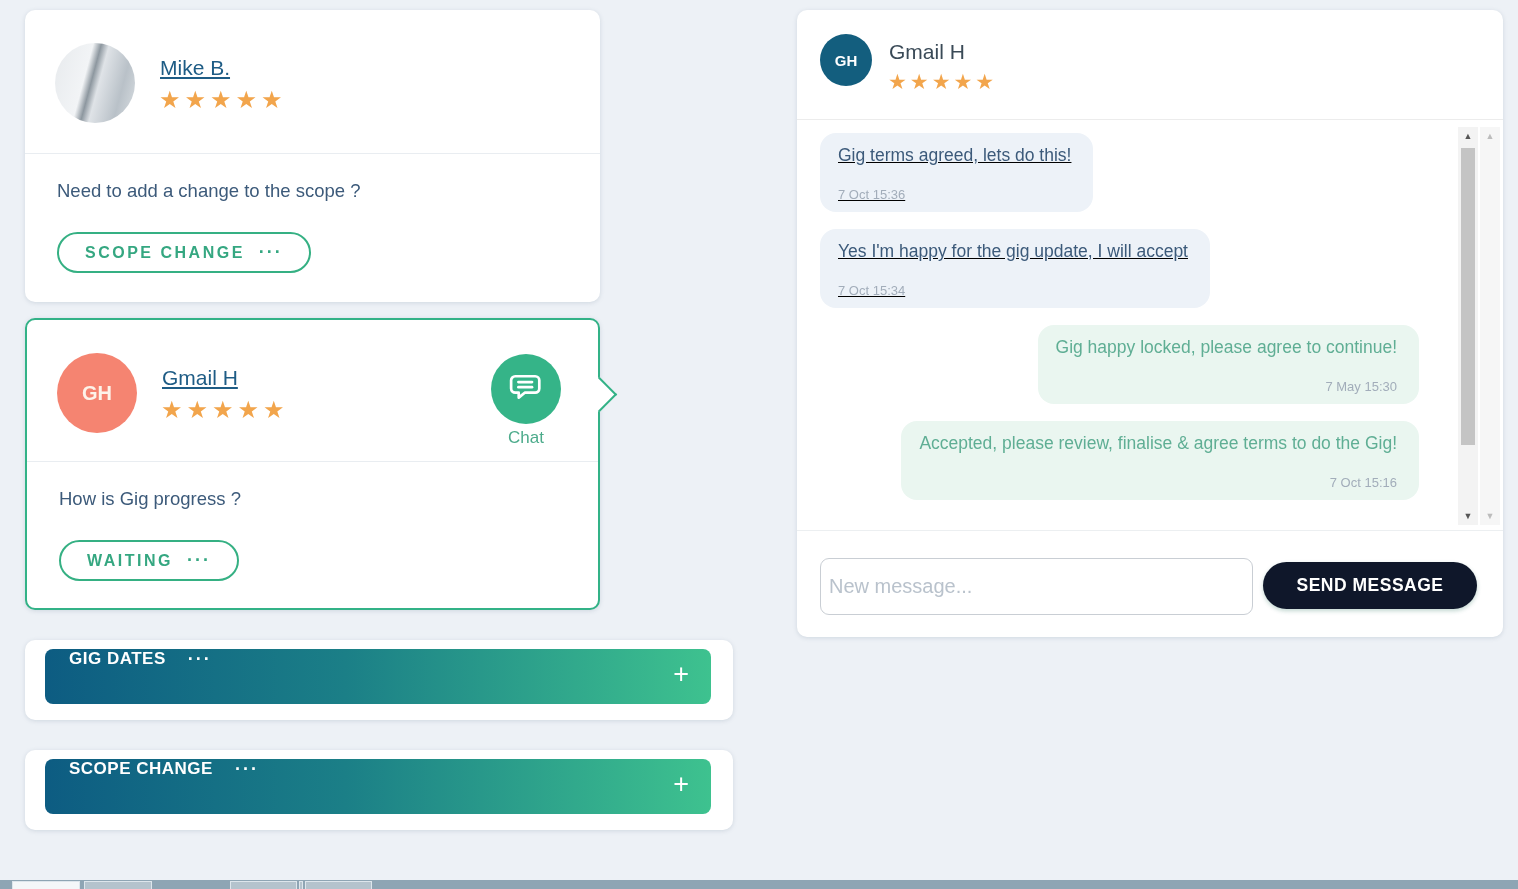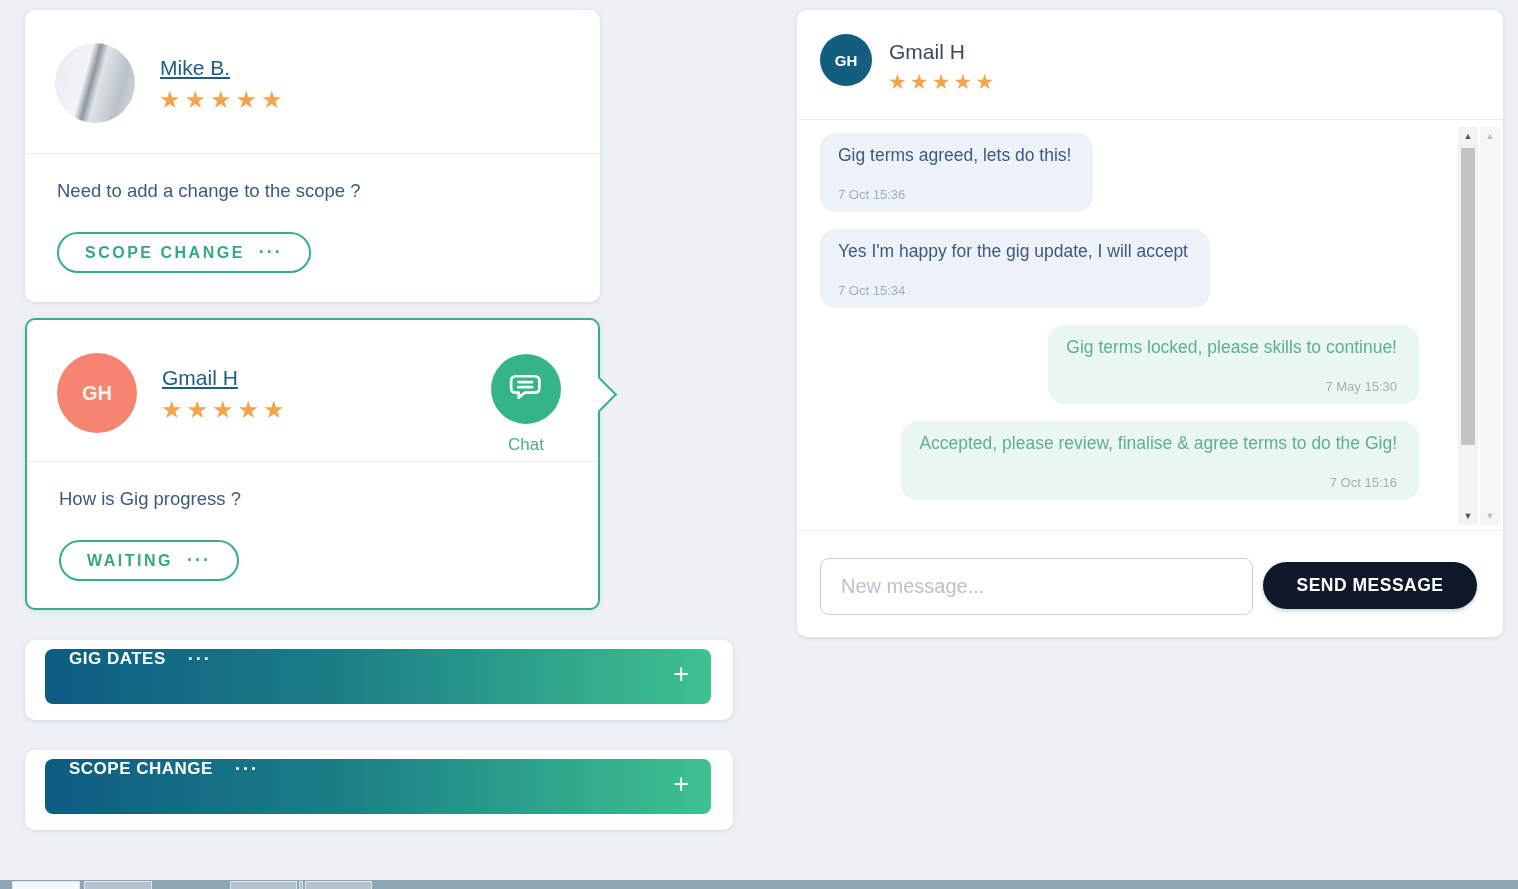"Gig terms agreed, lets do" .bubble.left { text-decoration: none -> underline }
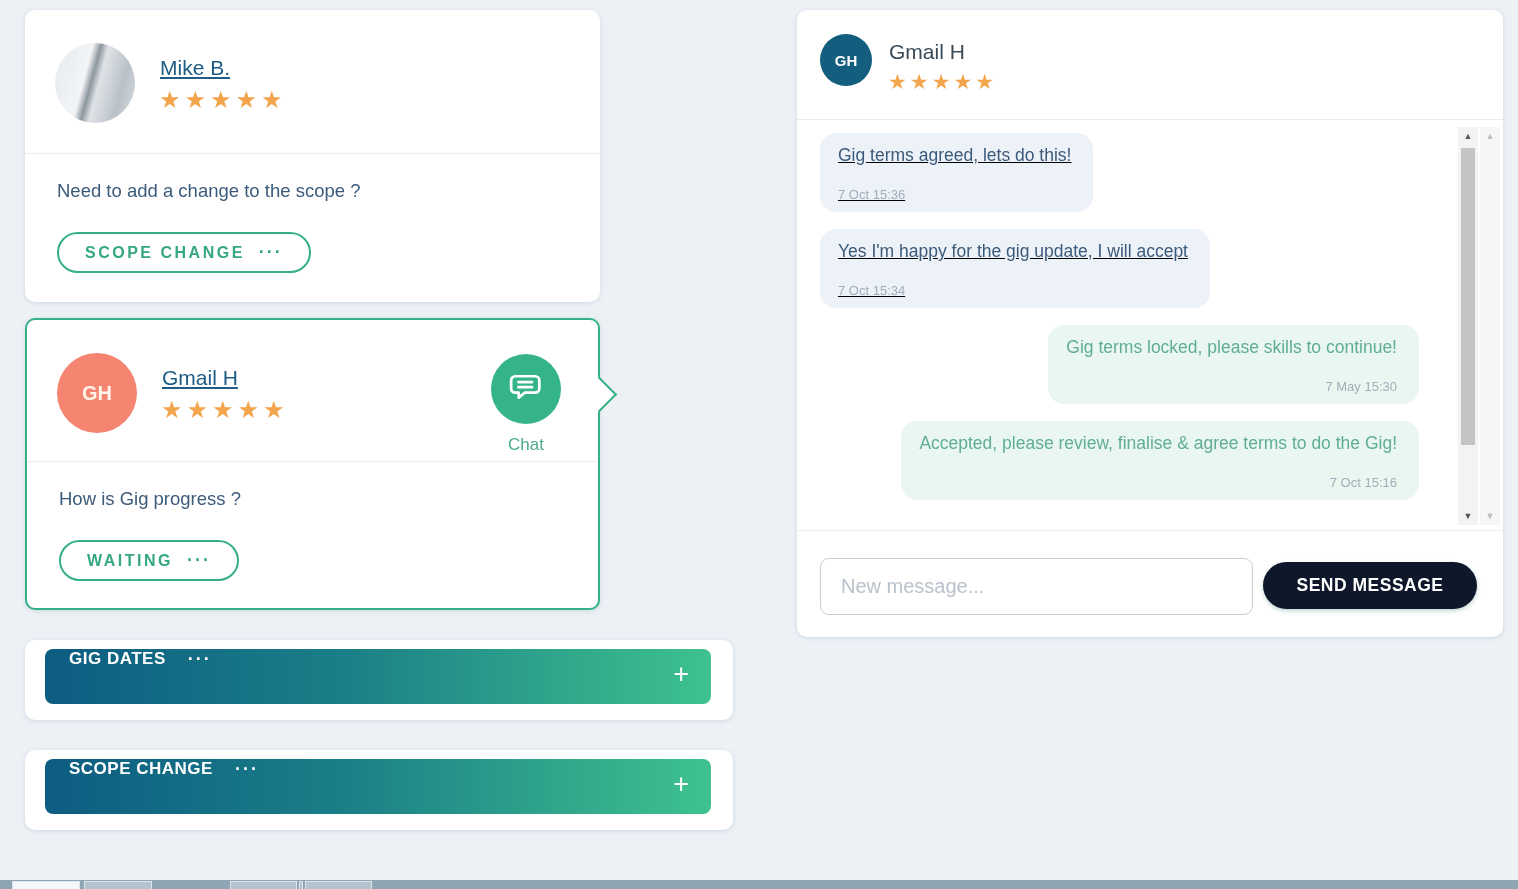"Gig terms locked, please skills" div.msg-text { text: terms locked, please skills -> happy locked, please agree }
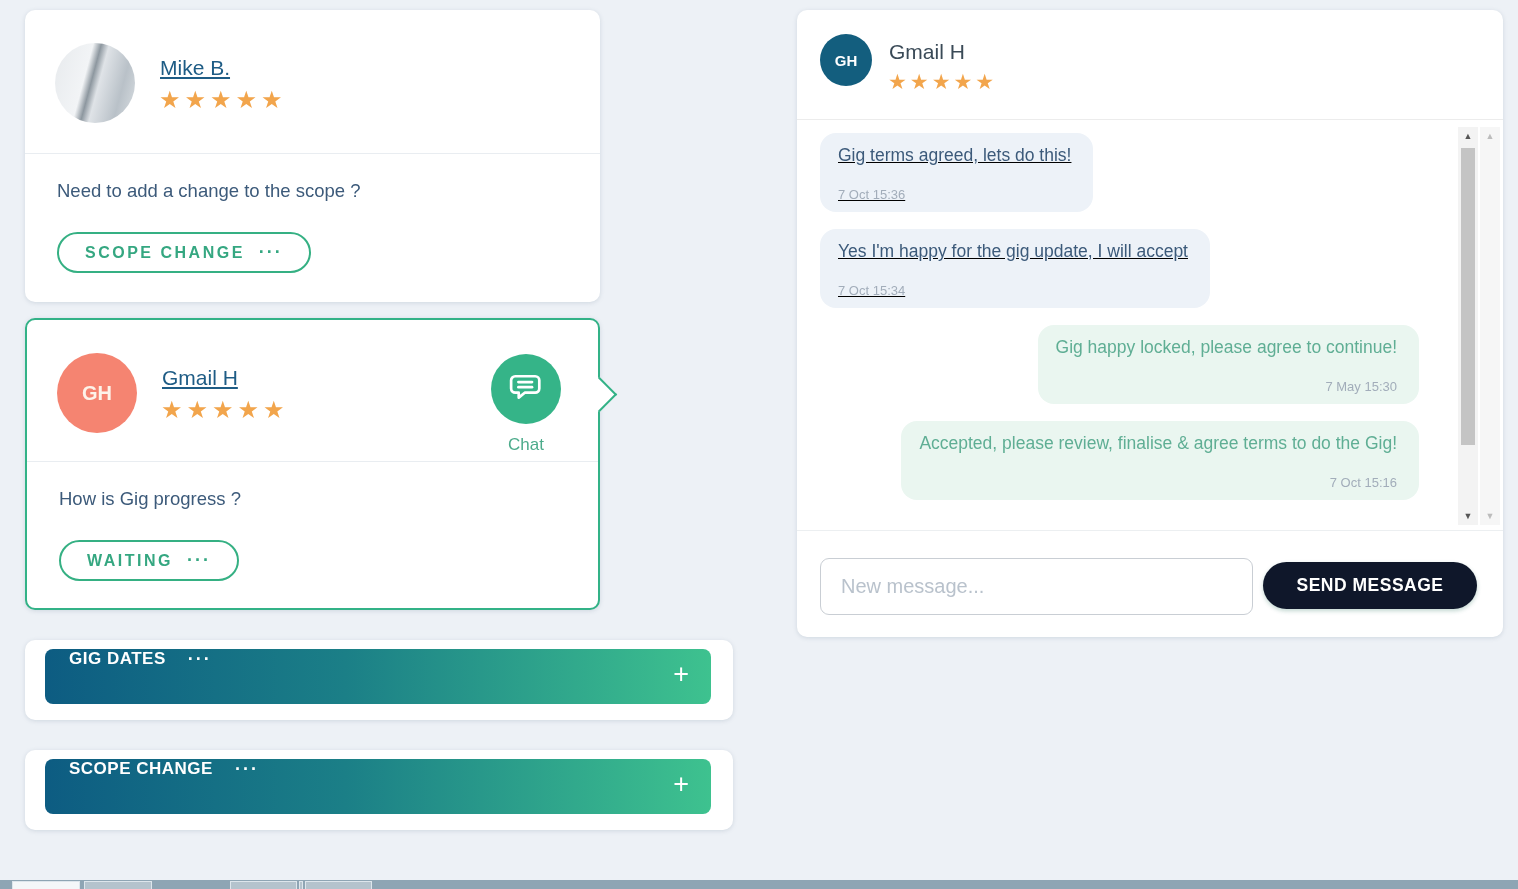"Chat" .chat-label { margin-top: 11px -> 4px }
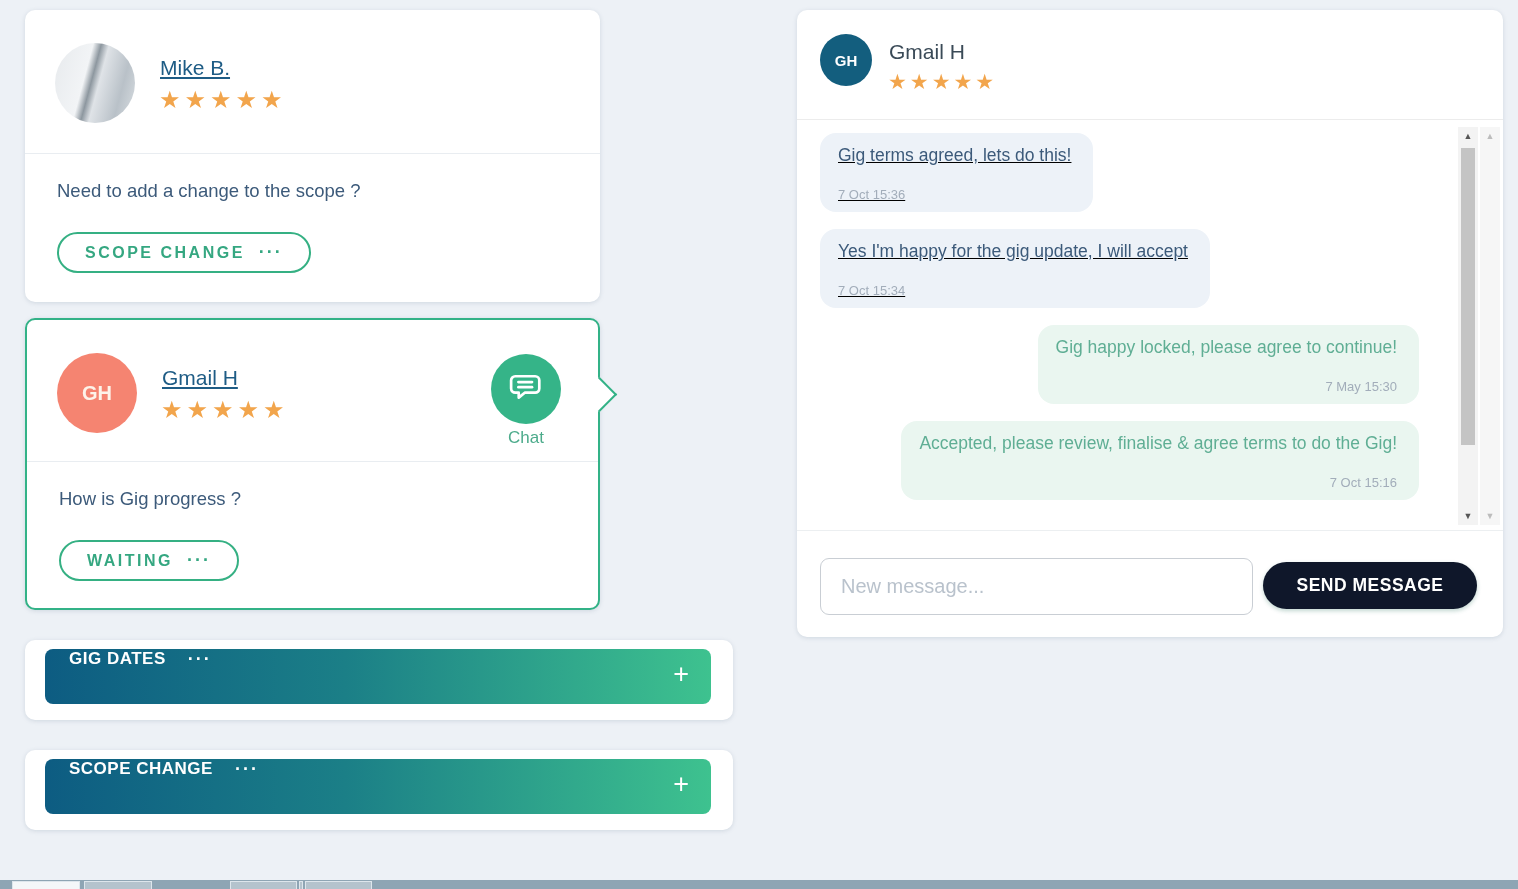"New message..." .msg-input { padding: 0 20px -> 0 8px }
